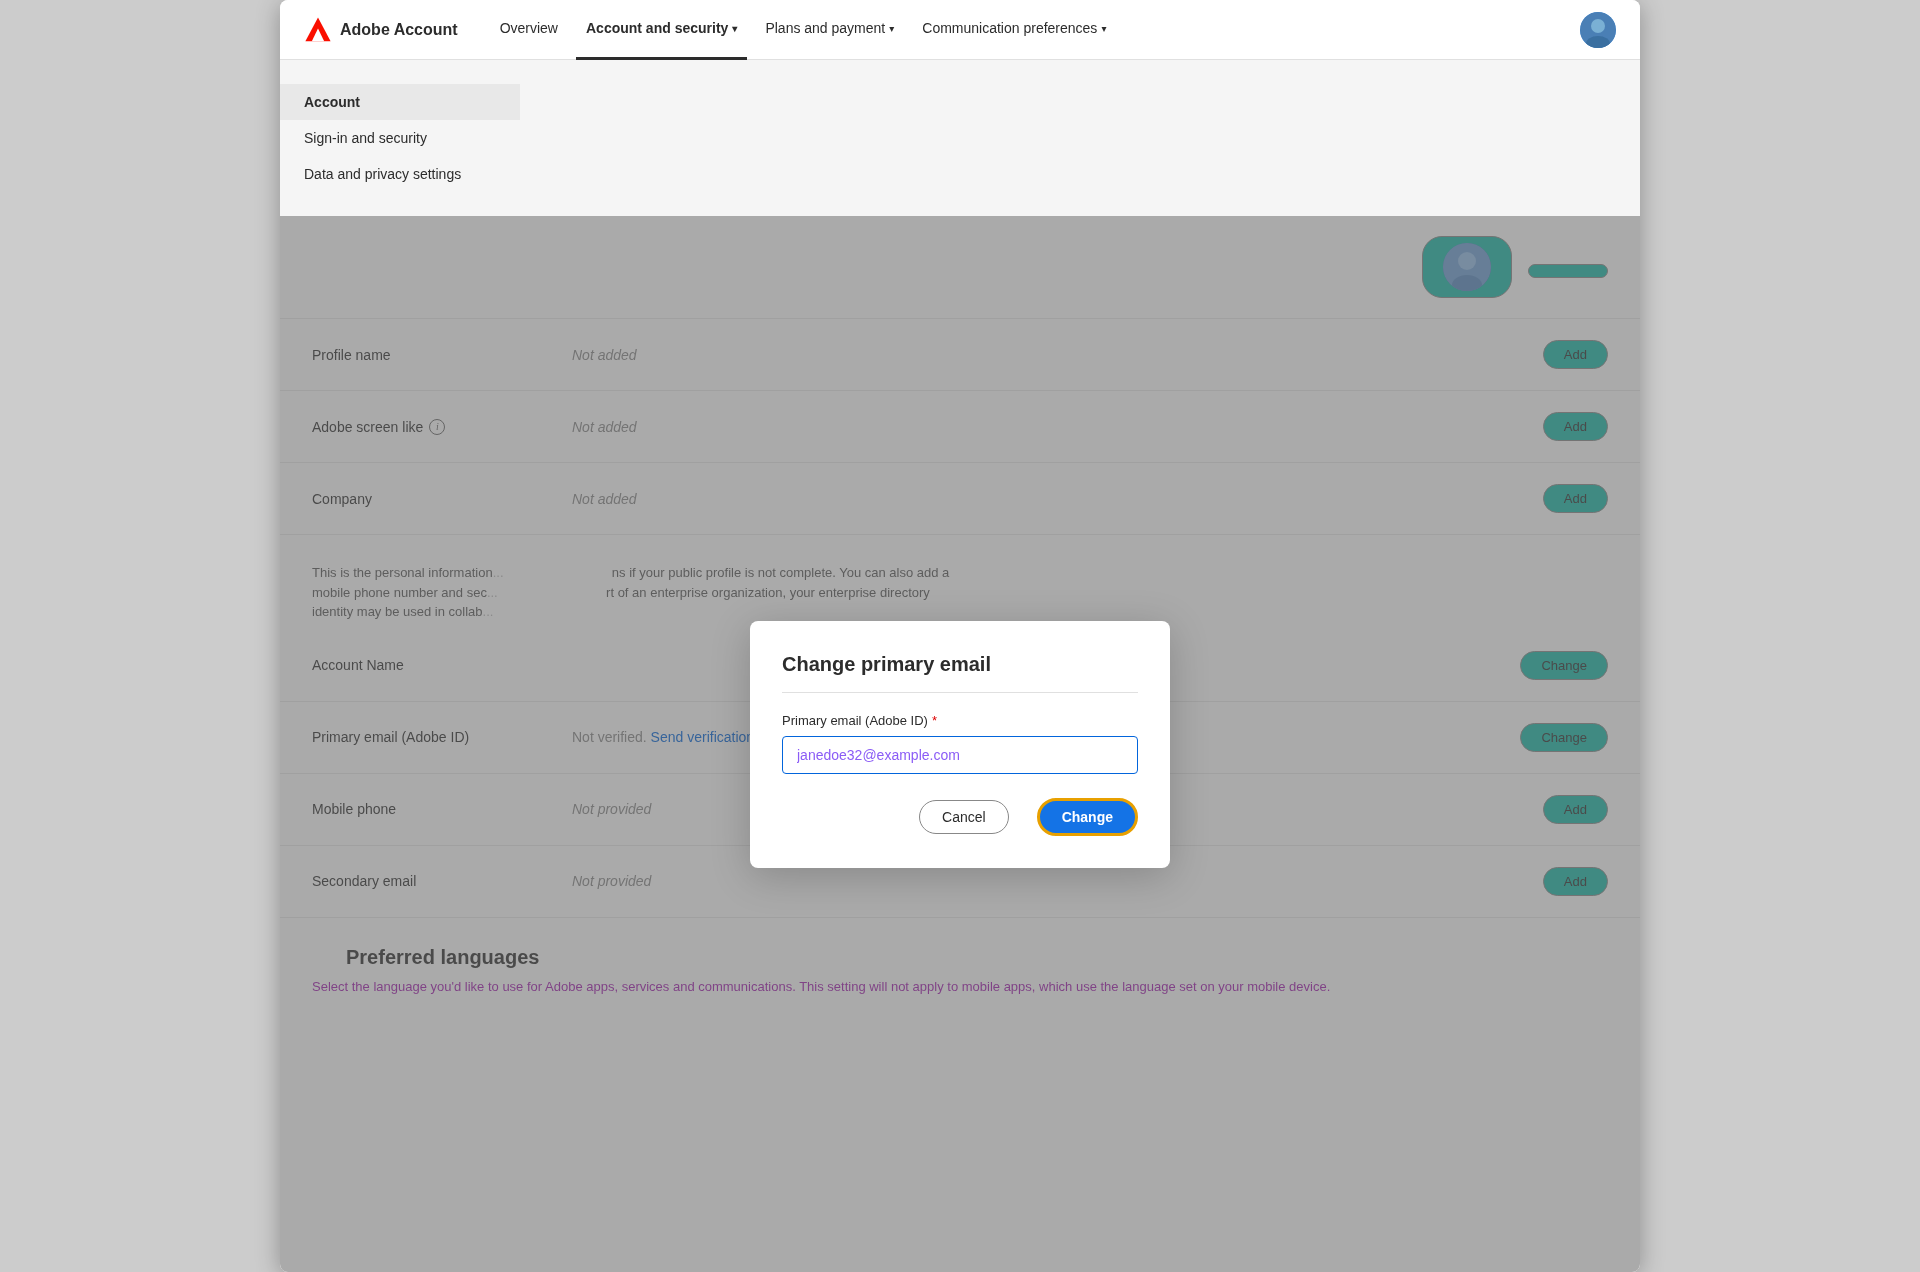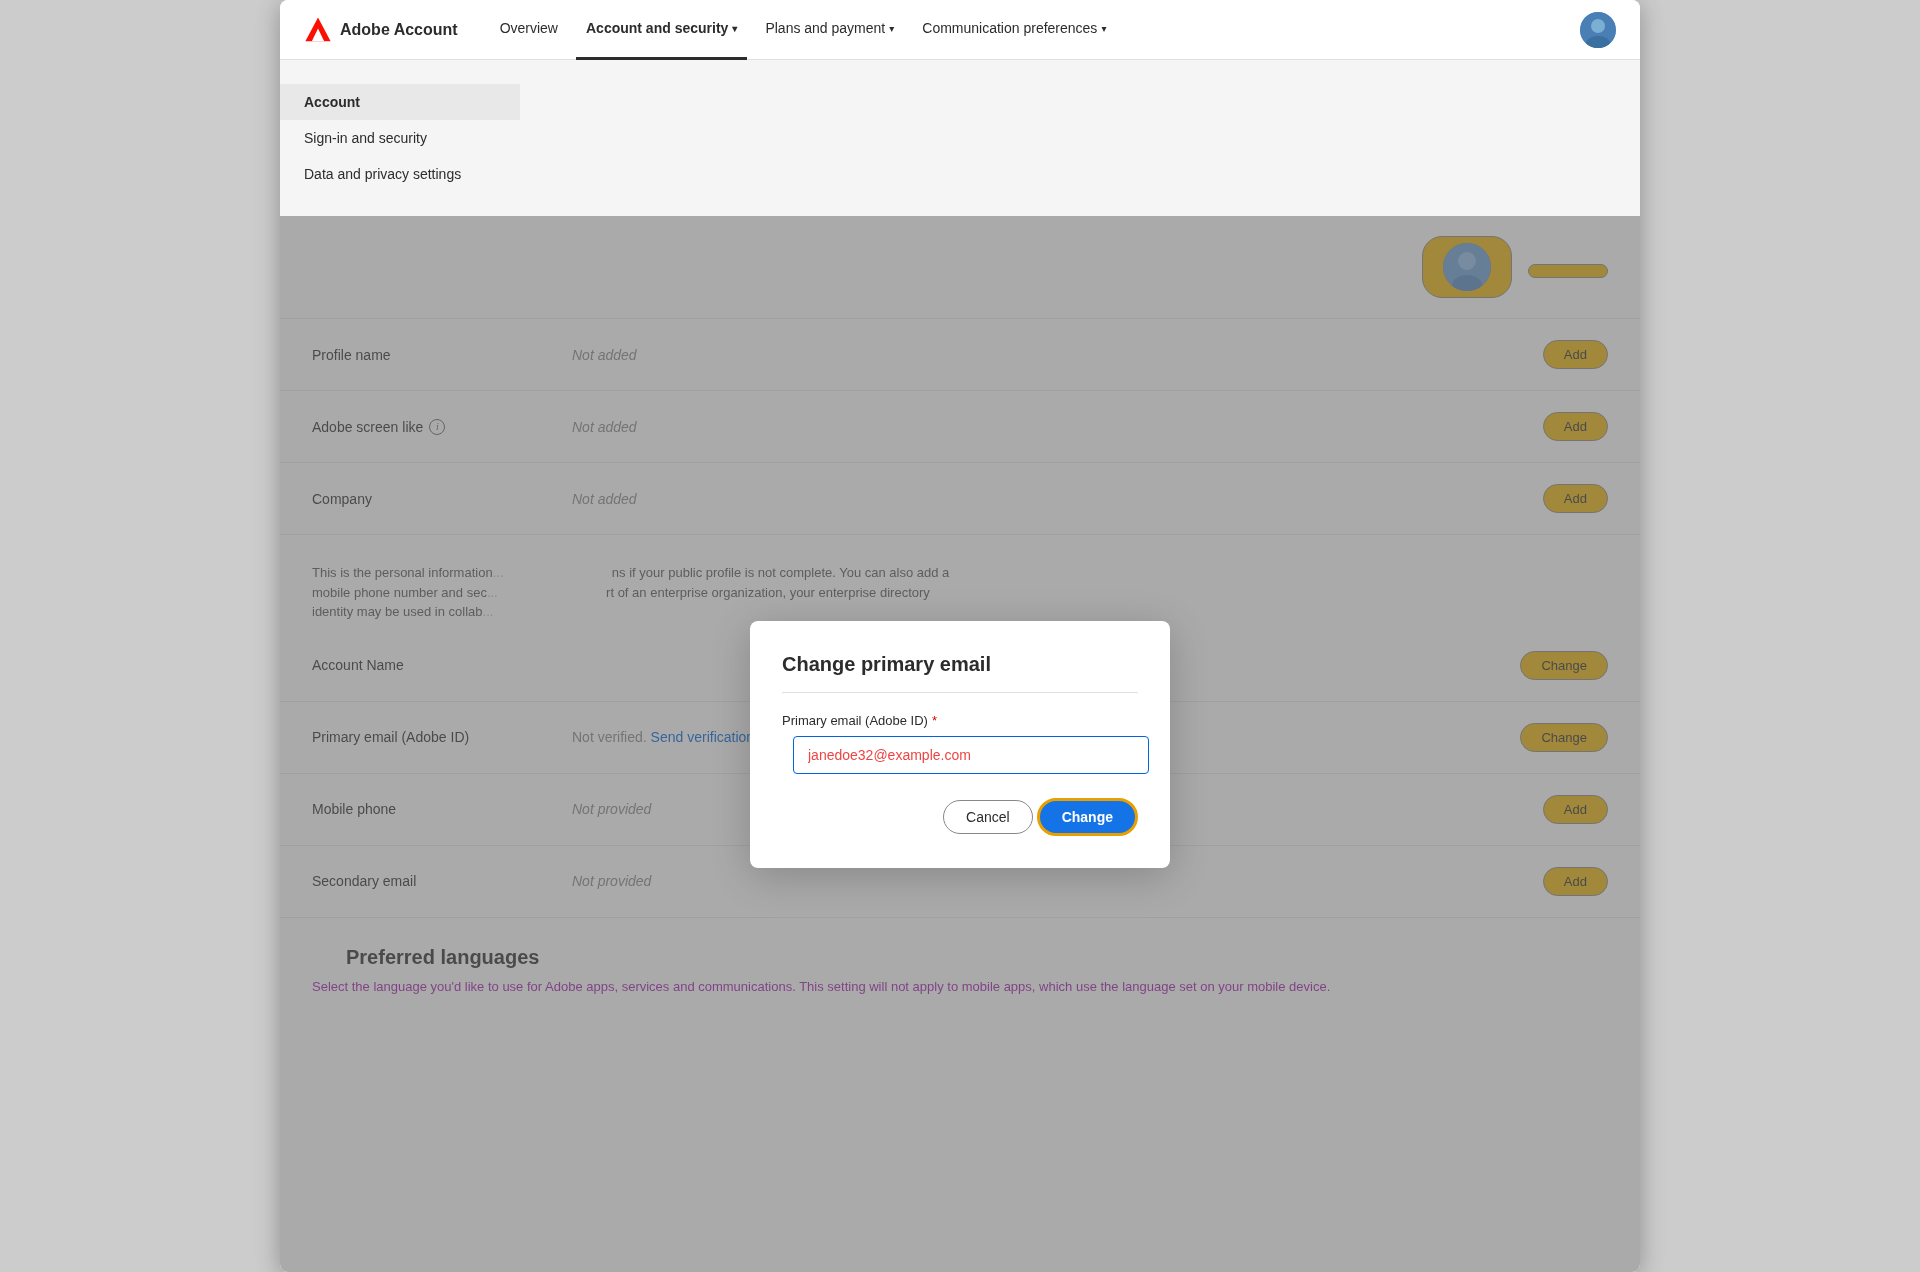"Add" .action-btn { background: #eab308 -> #14b8a6 }
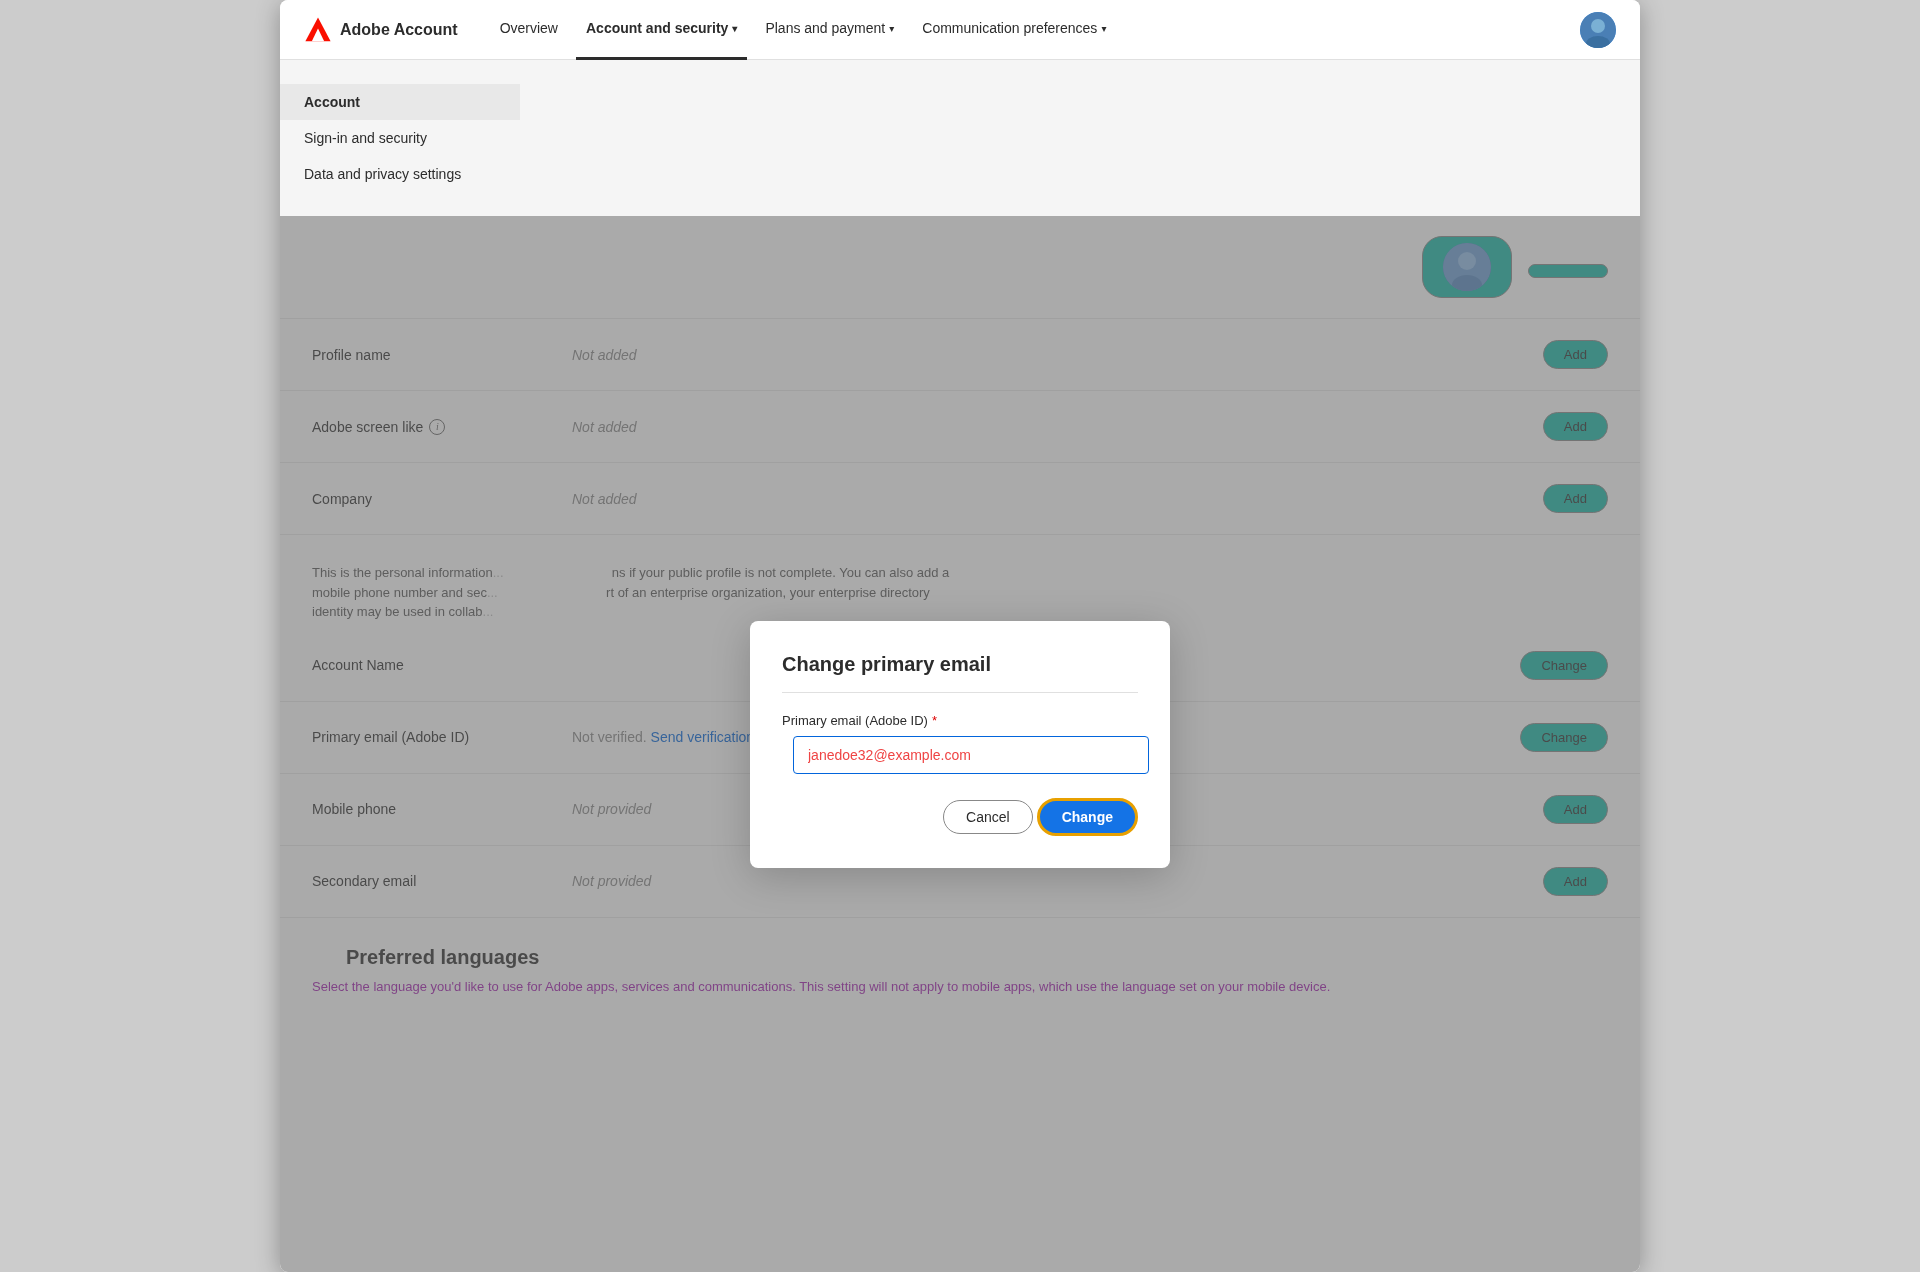"janedoe32@example.com" .modal-input { color: #ef4444 -> #8b5cf6; margin-left: 11px -> none }
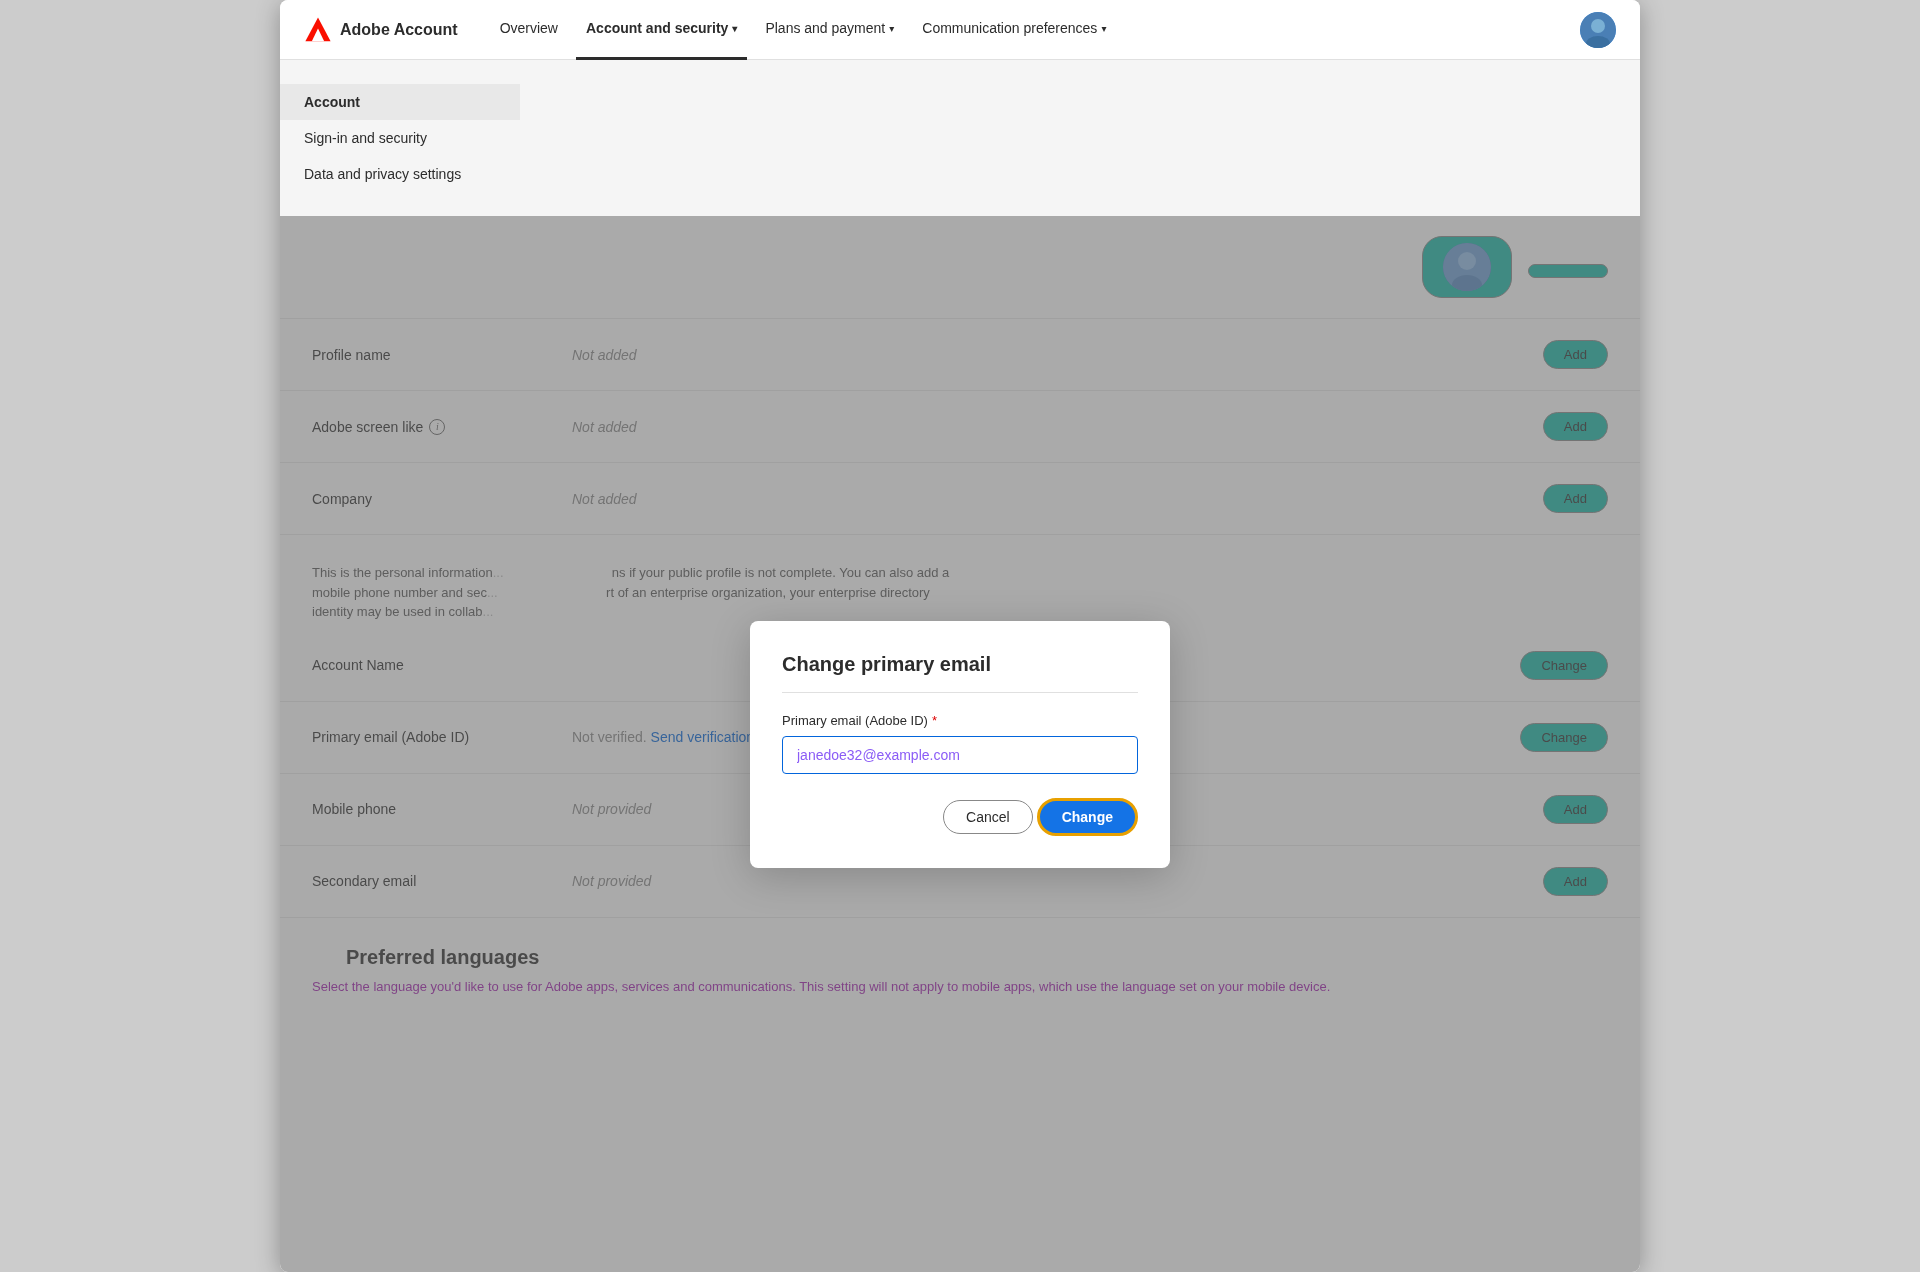"Cancel" .modal-actions { gap: 4px -> 28px }
